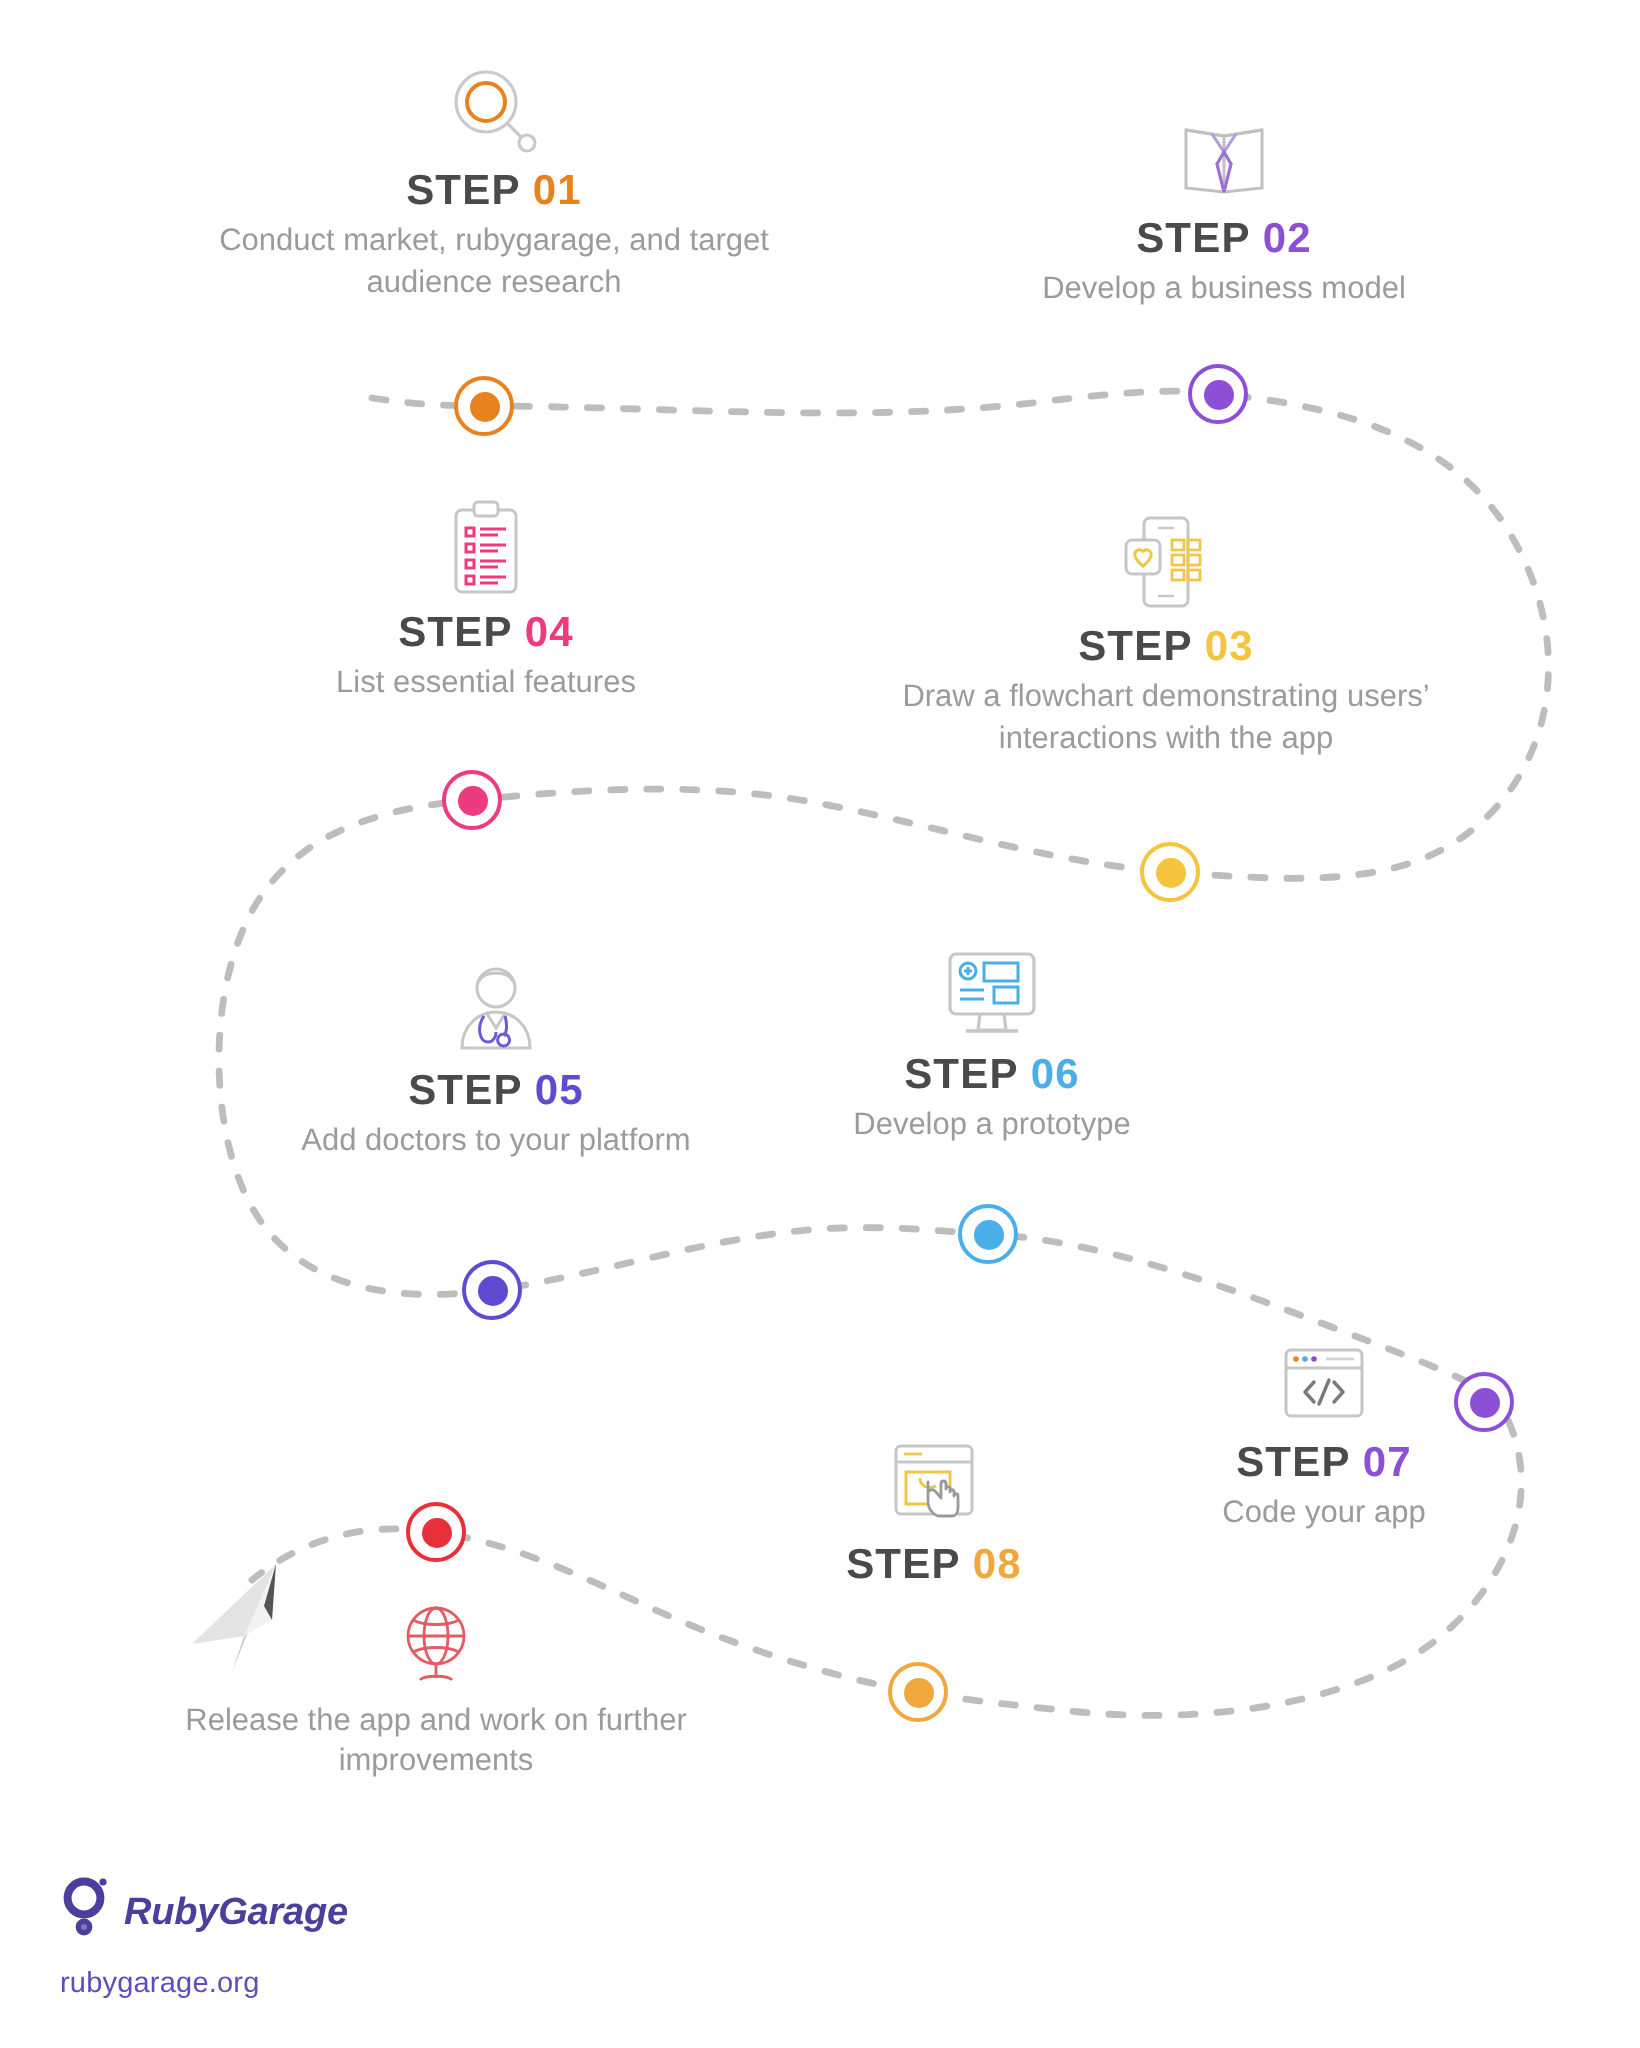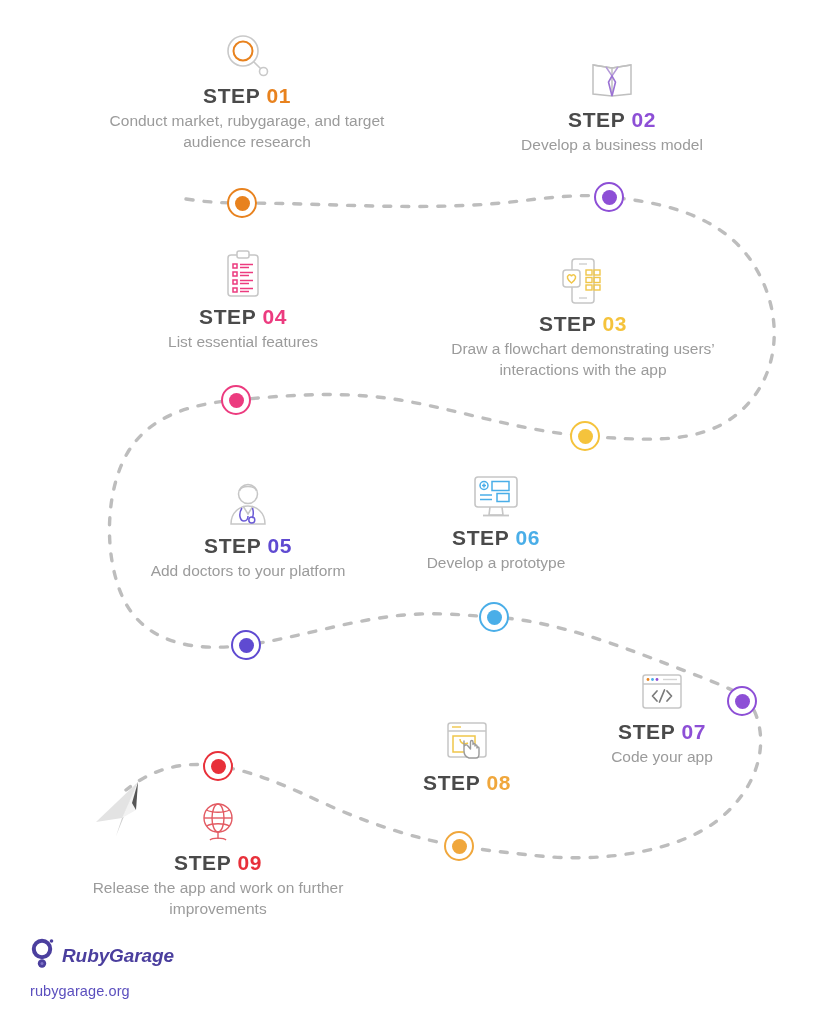"STEP 09" div.step-title { html: <div> <span>STEP</span> <span>09</span> </div> -> none }
